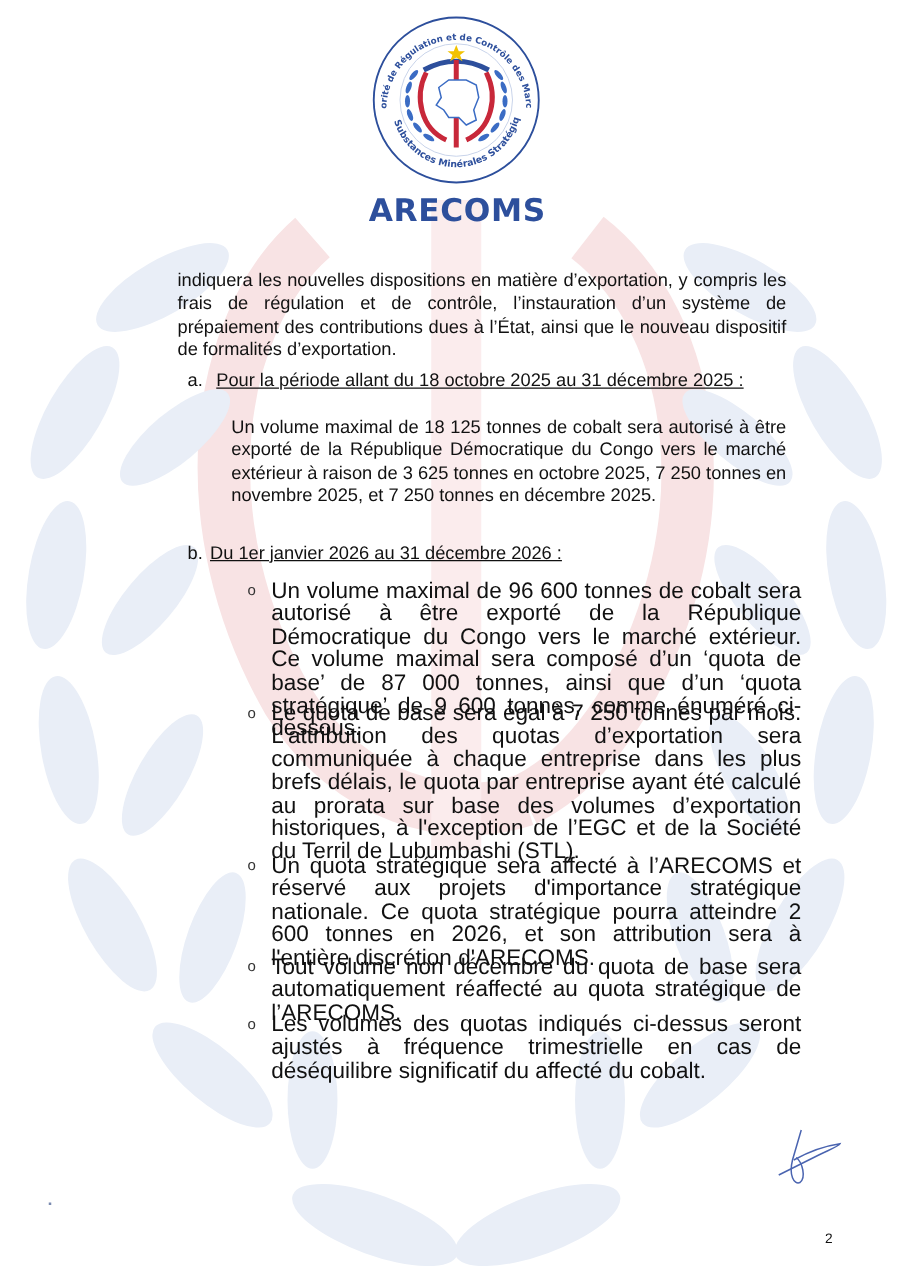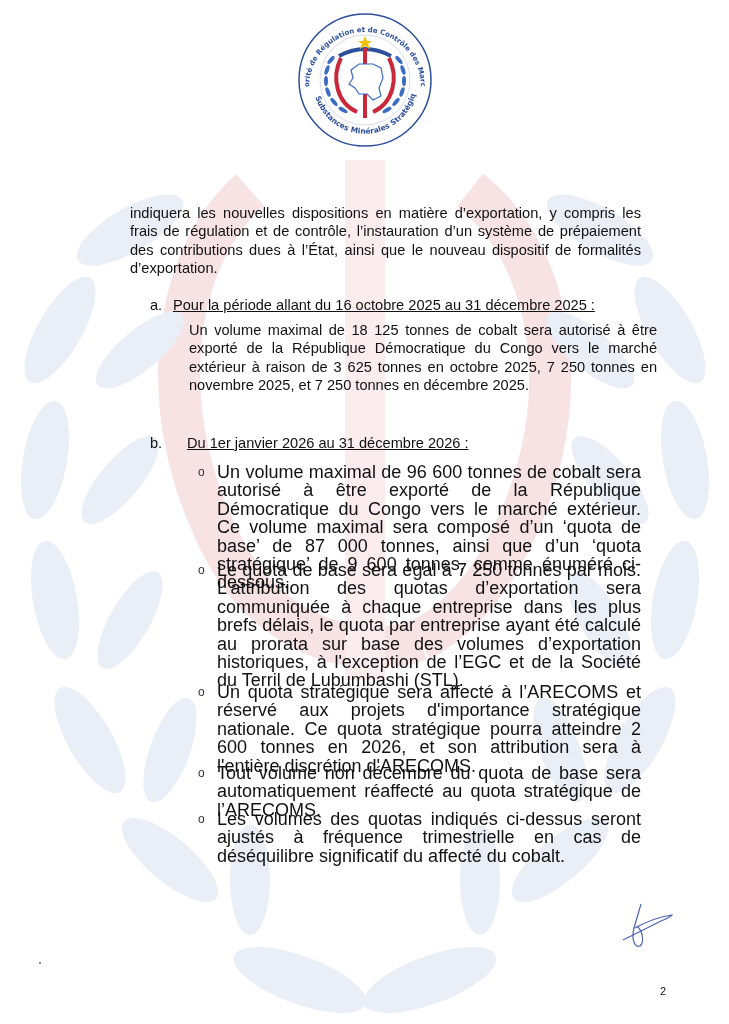"ARECOMS" div.logo-text { html: none -> <div>ARECOMS</div> }
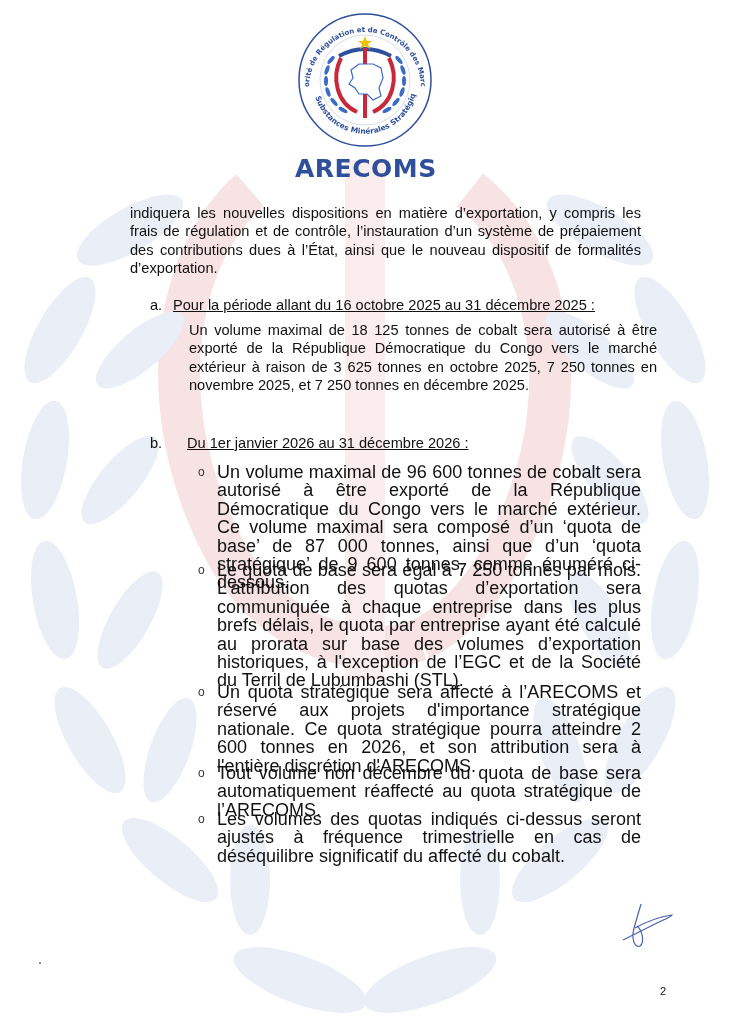"indiquera les nouvelles dispositions en" .content p { margin: 0 -> 12px }
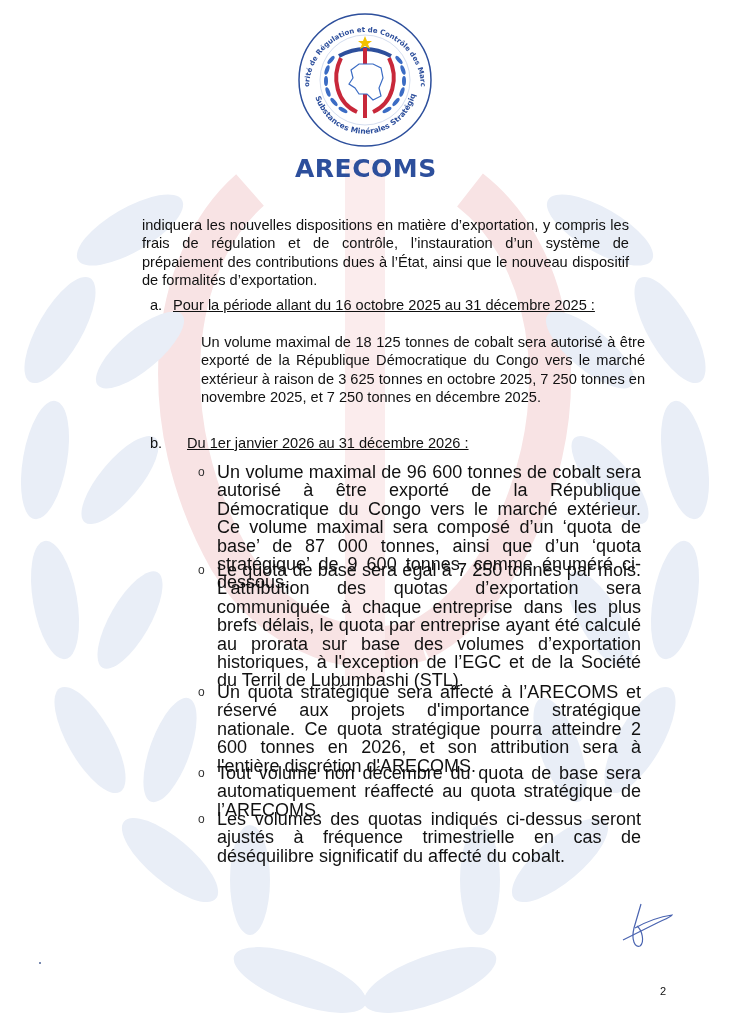"Pour la période allant du" span.item-title { text: 16 -> 18 }
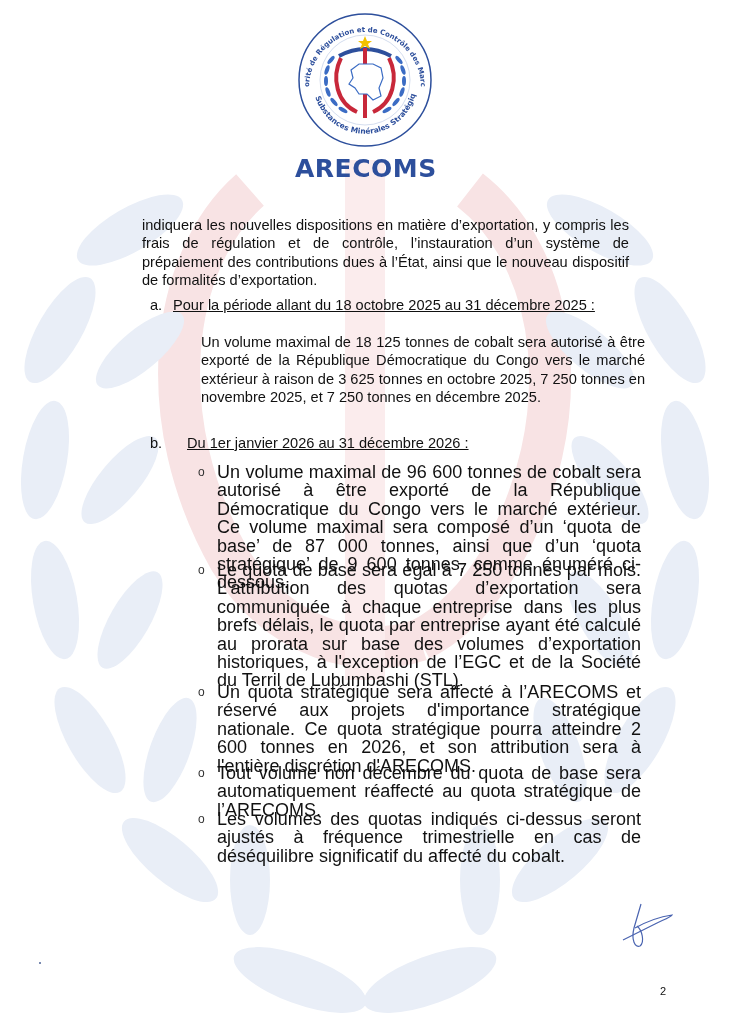"Un volume maximal de 18" div.content { left: 189px -> 173px }
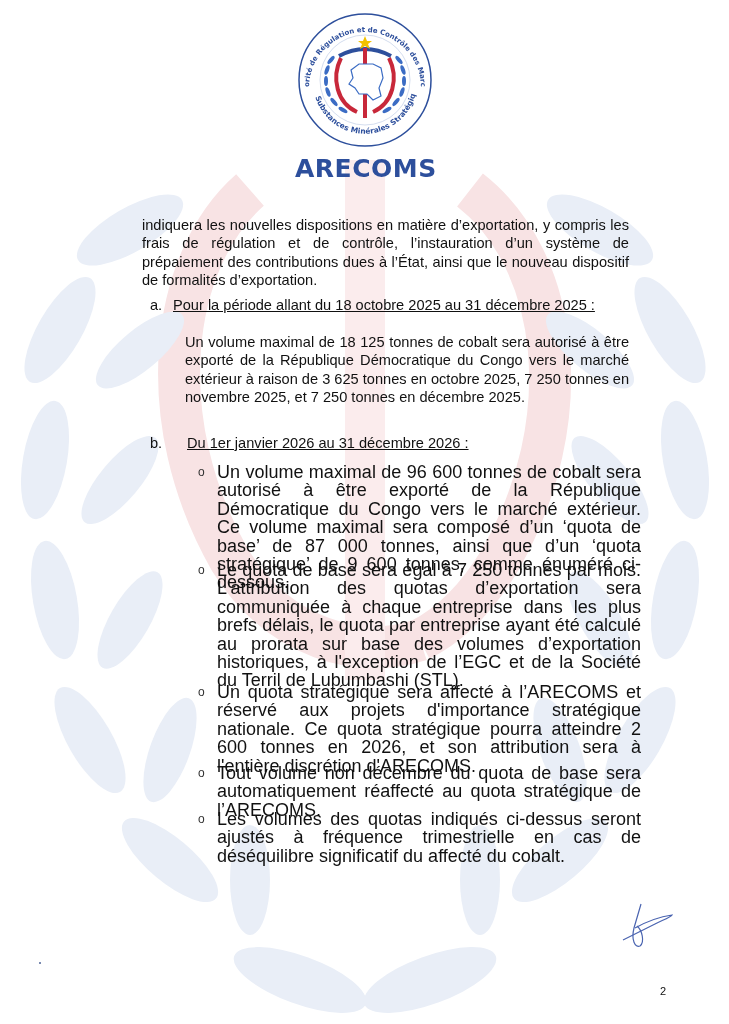"Du 1er janvier 2026 au" span.item-title { left: 187px -> 168px }
